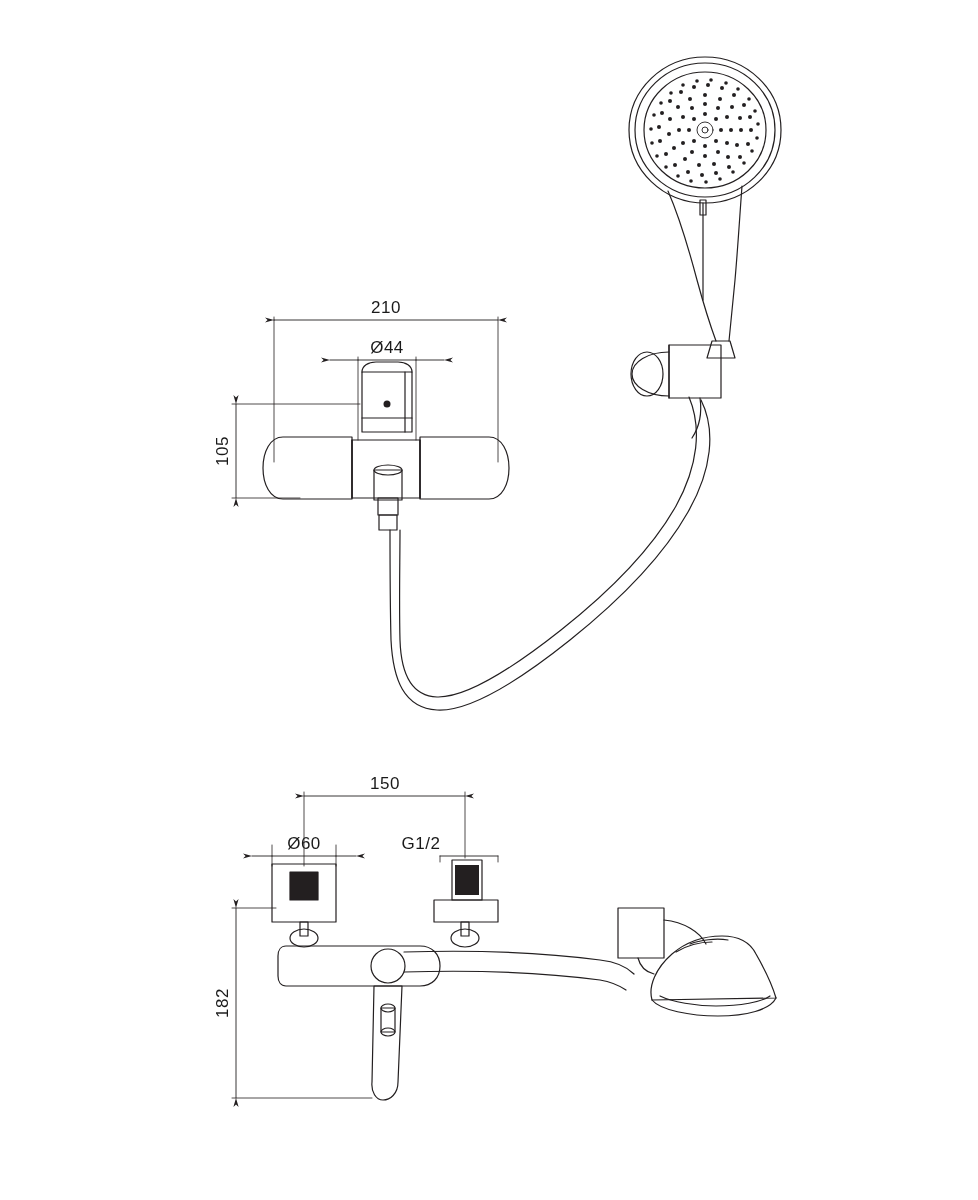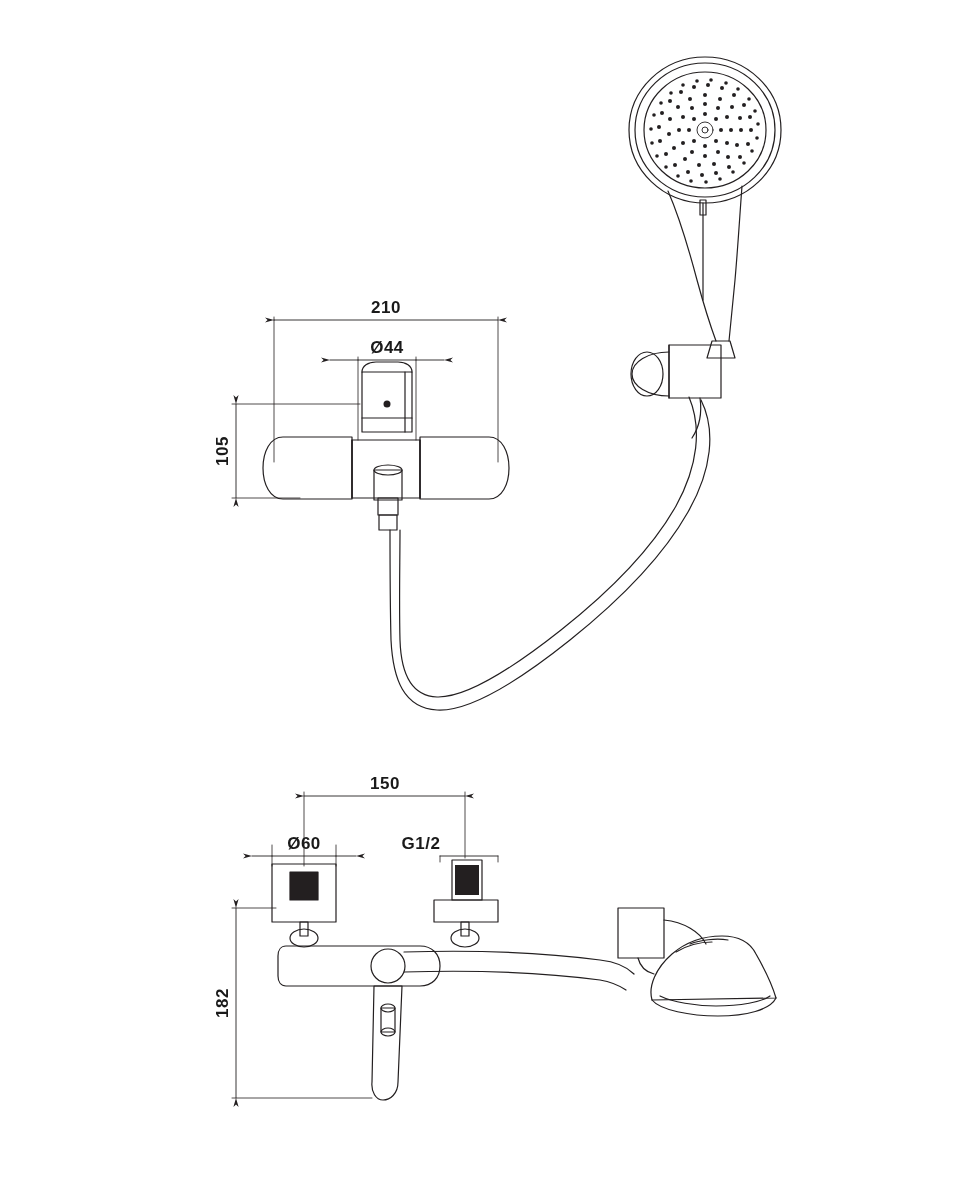"210" .sheet { font-weight: bold -> none }
